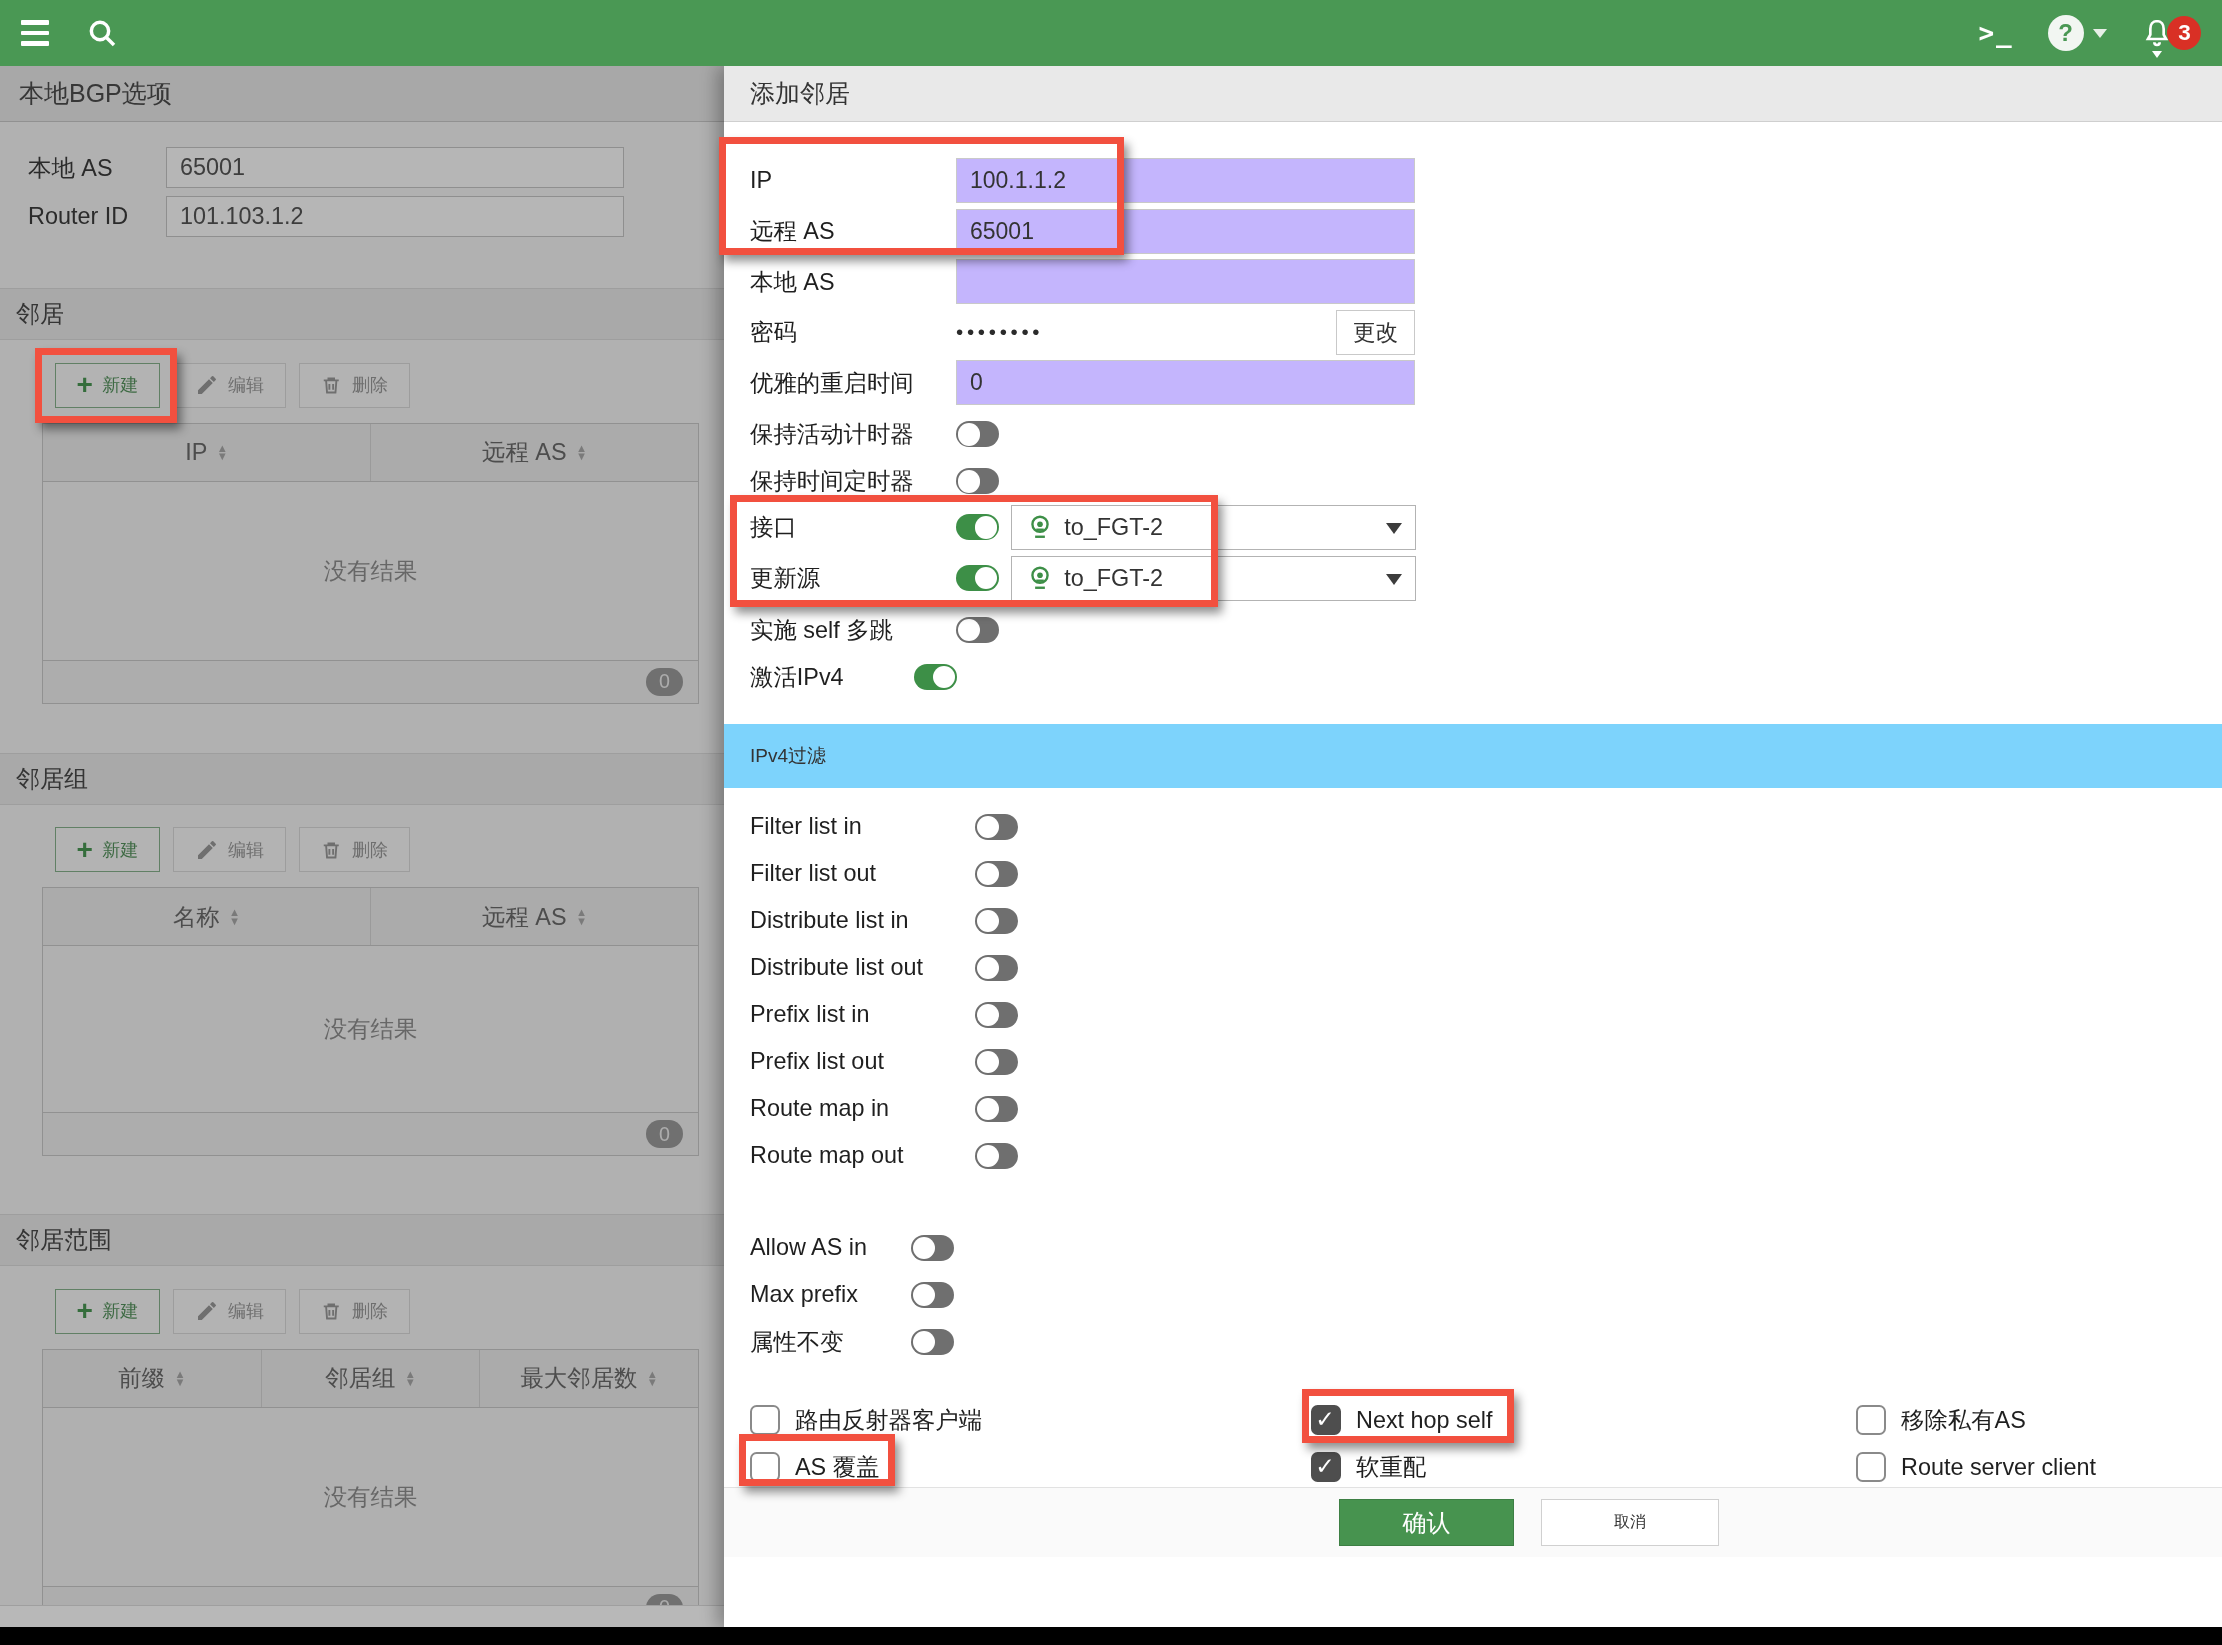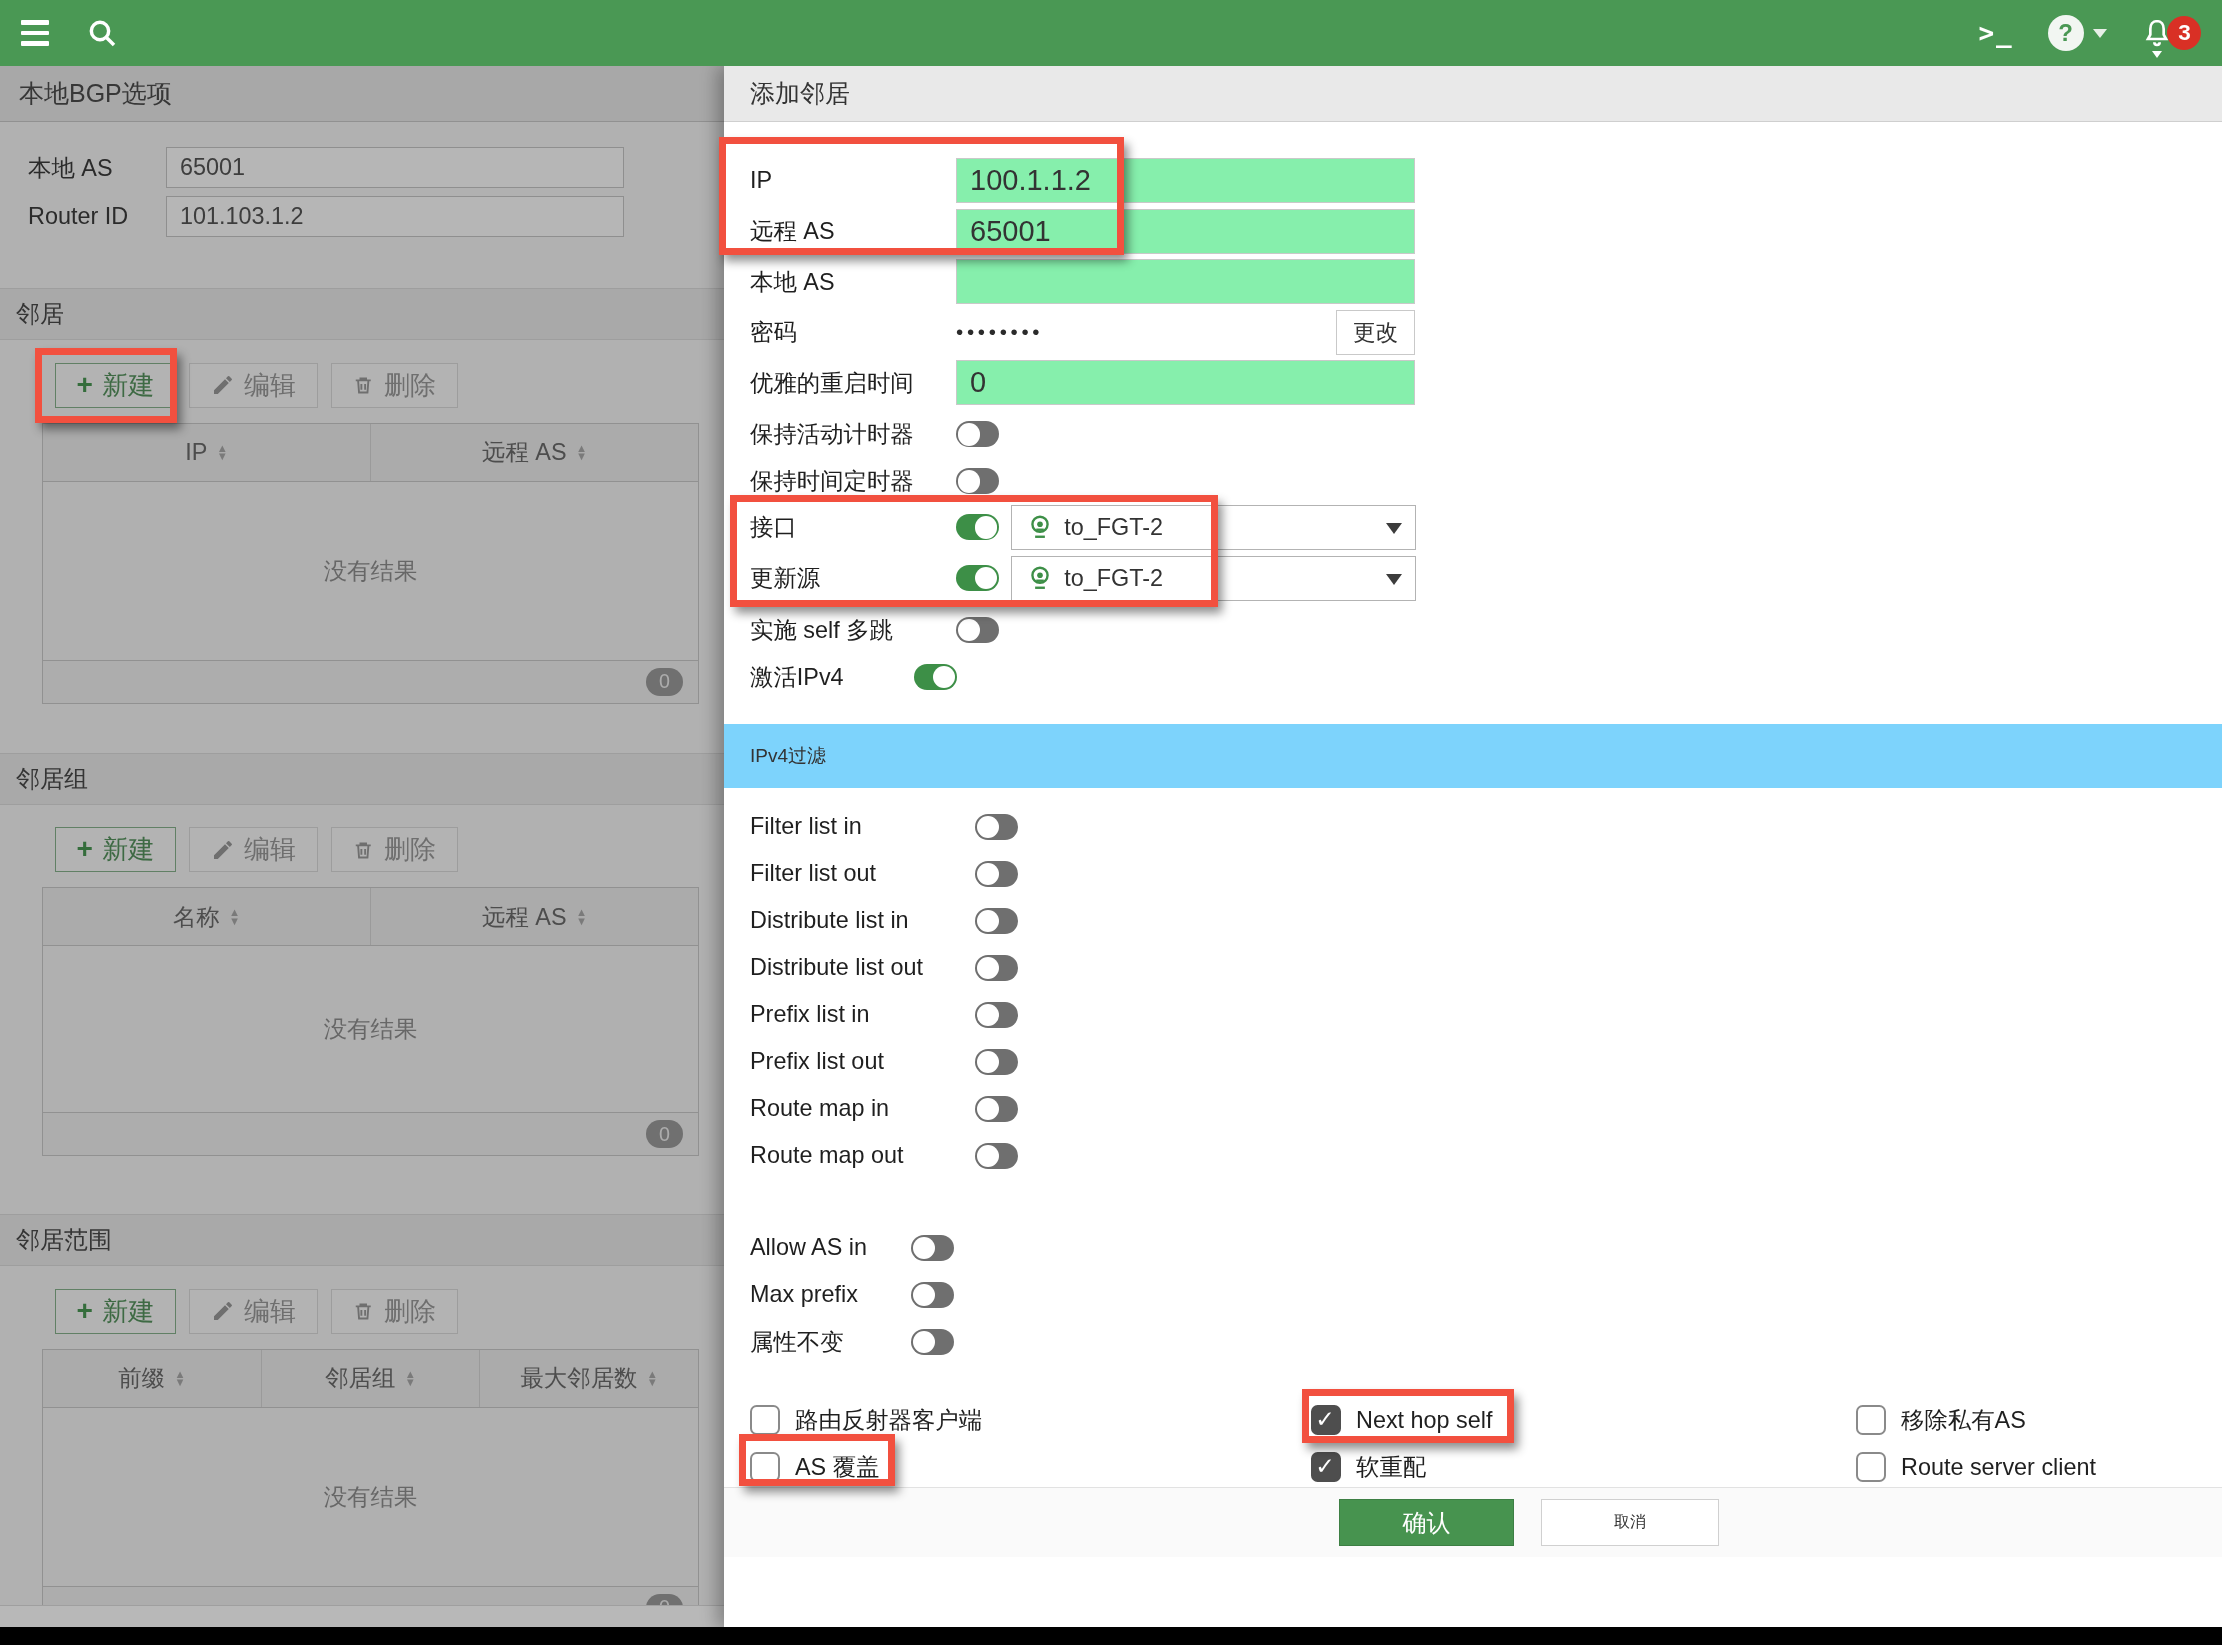"100.1.1.2" .din { background: #86efac -> #c4b5fd; font-size: 29px -> 23px }
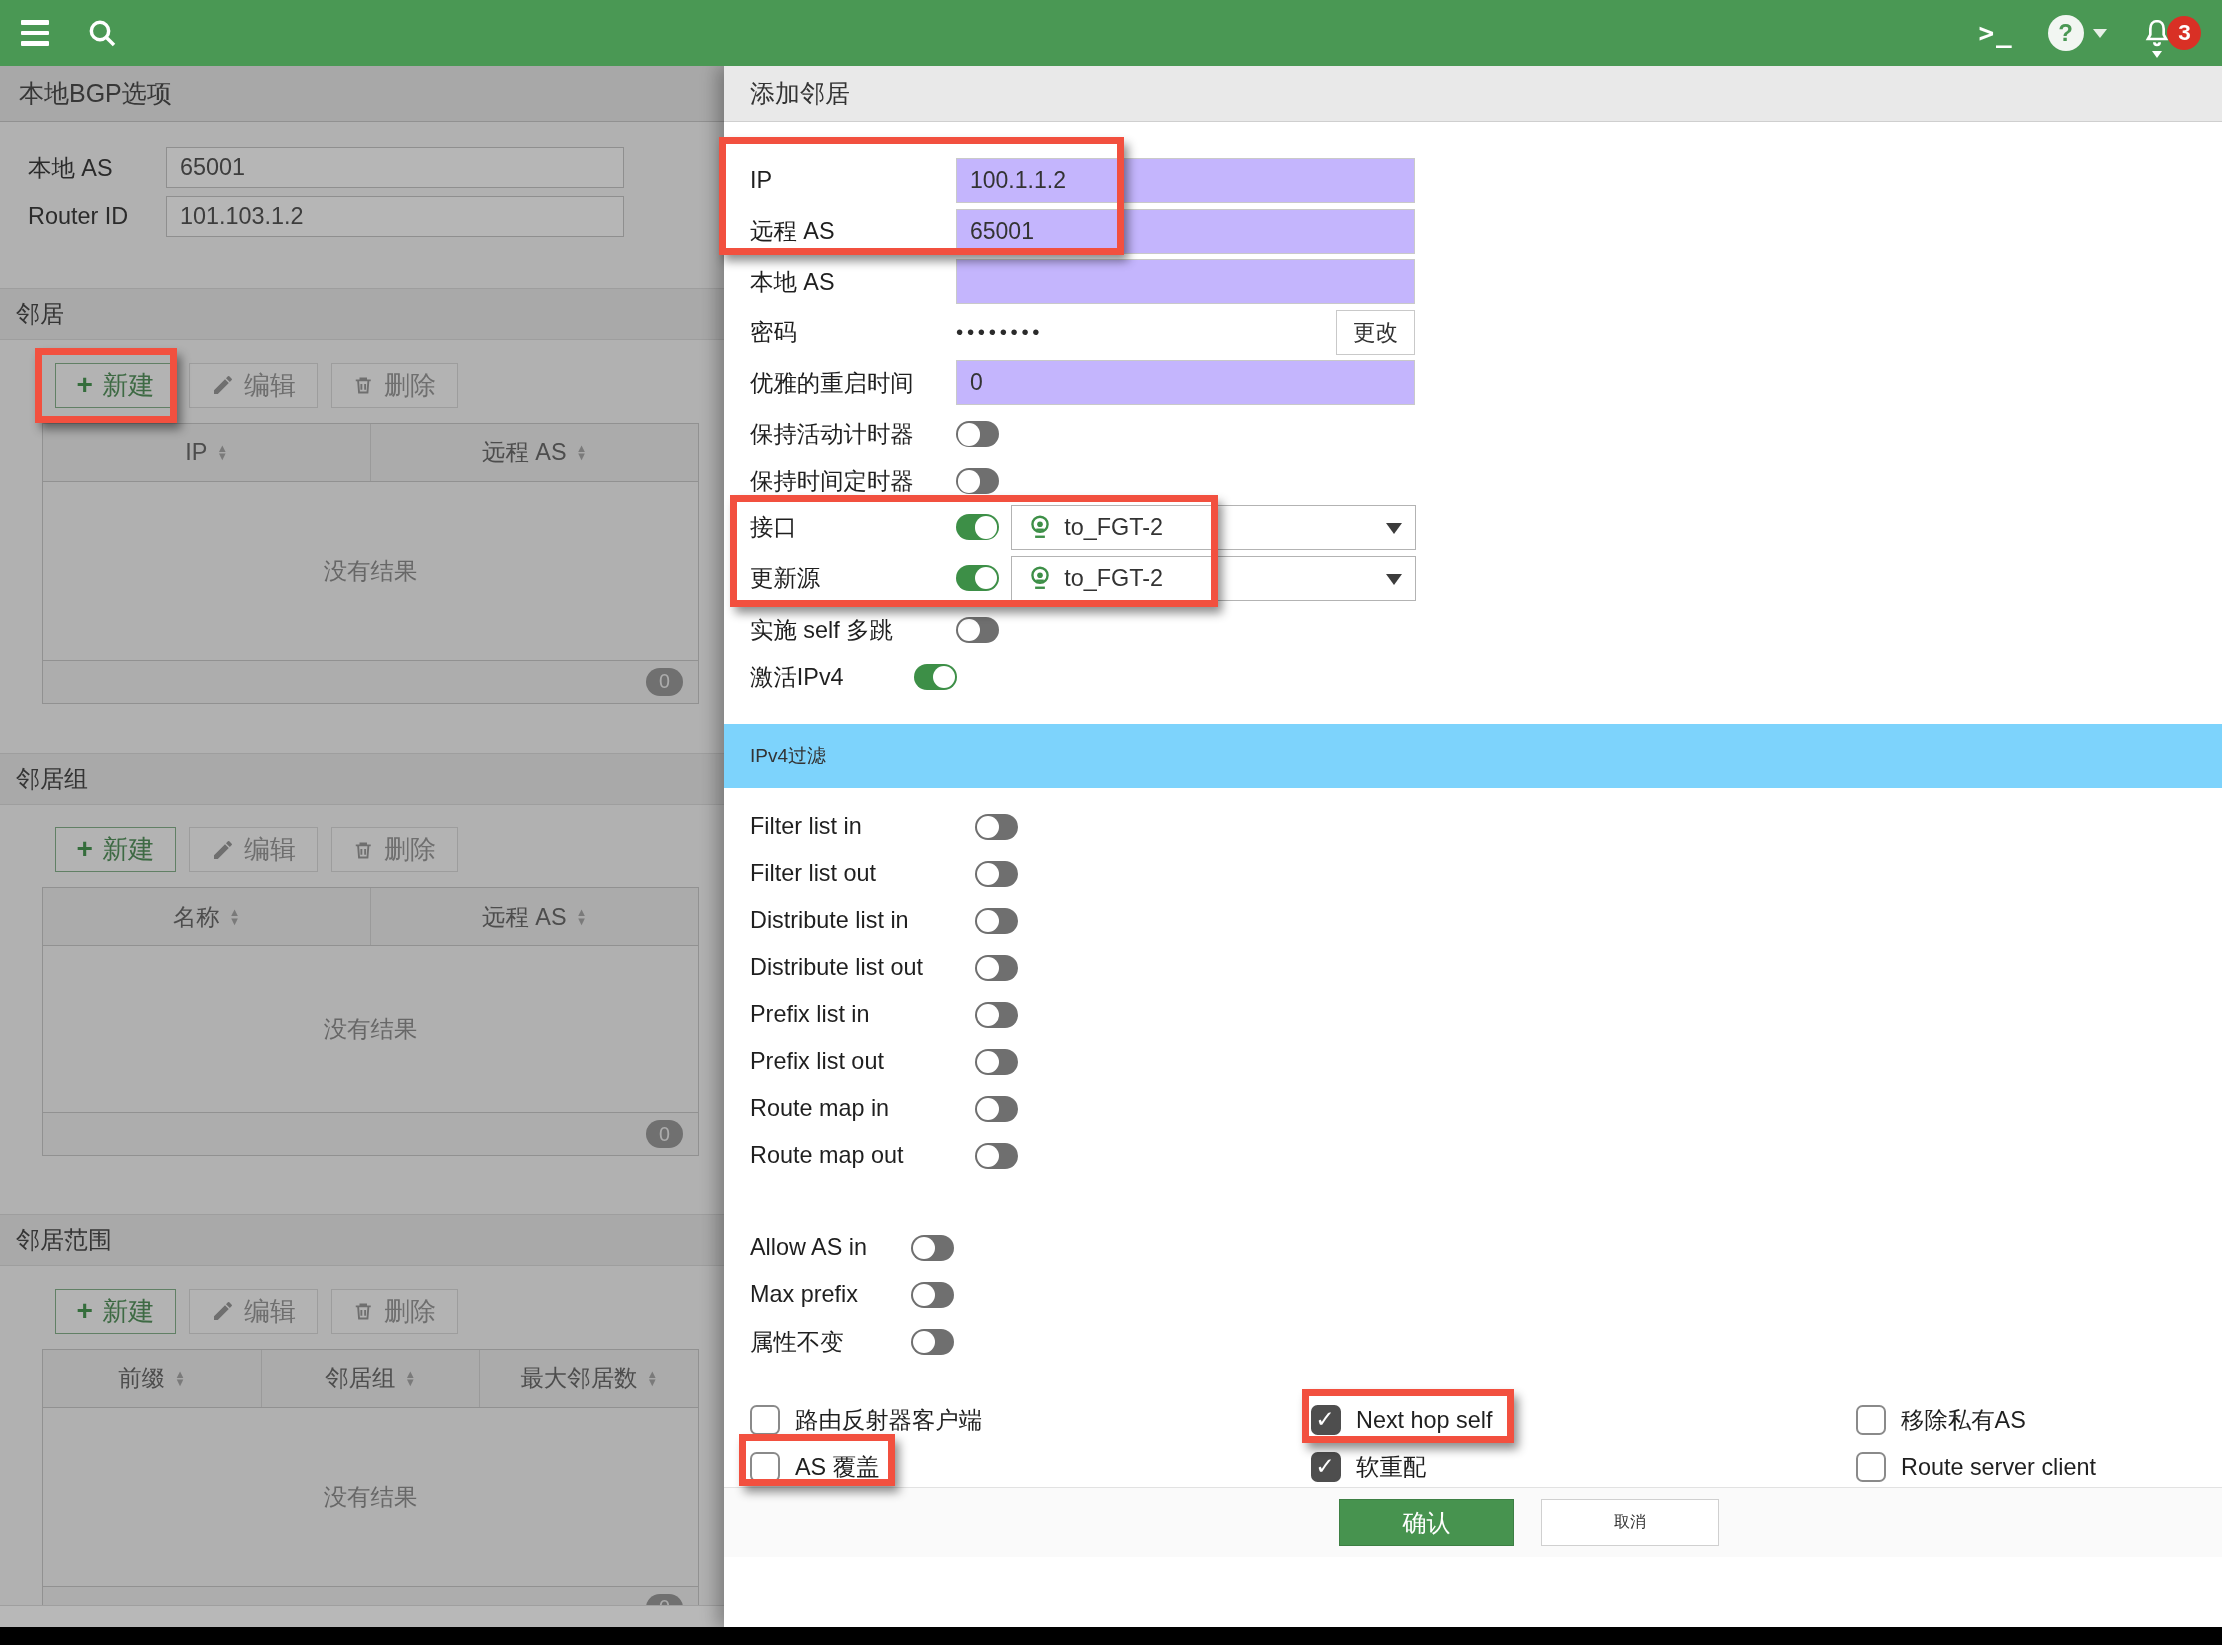"新建" .btn-tb { font-size: 26px -> 18px }
